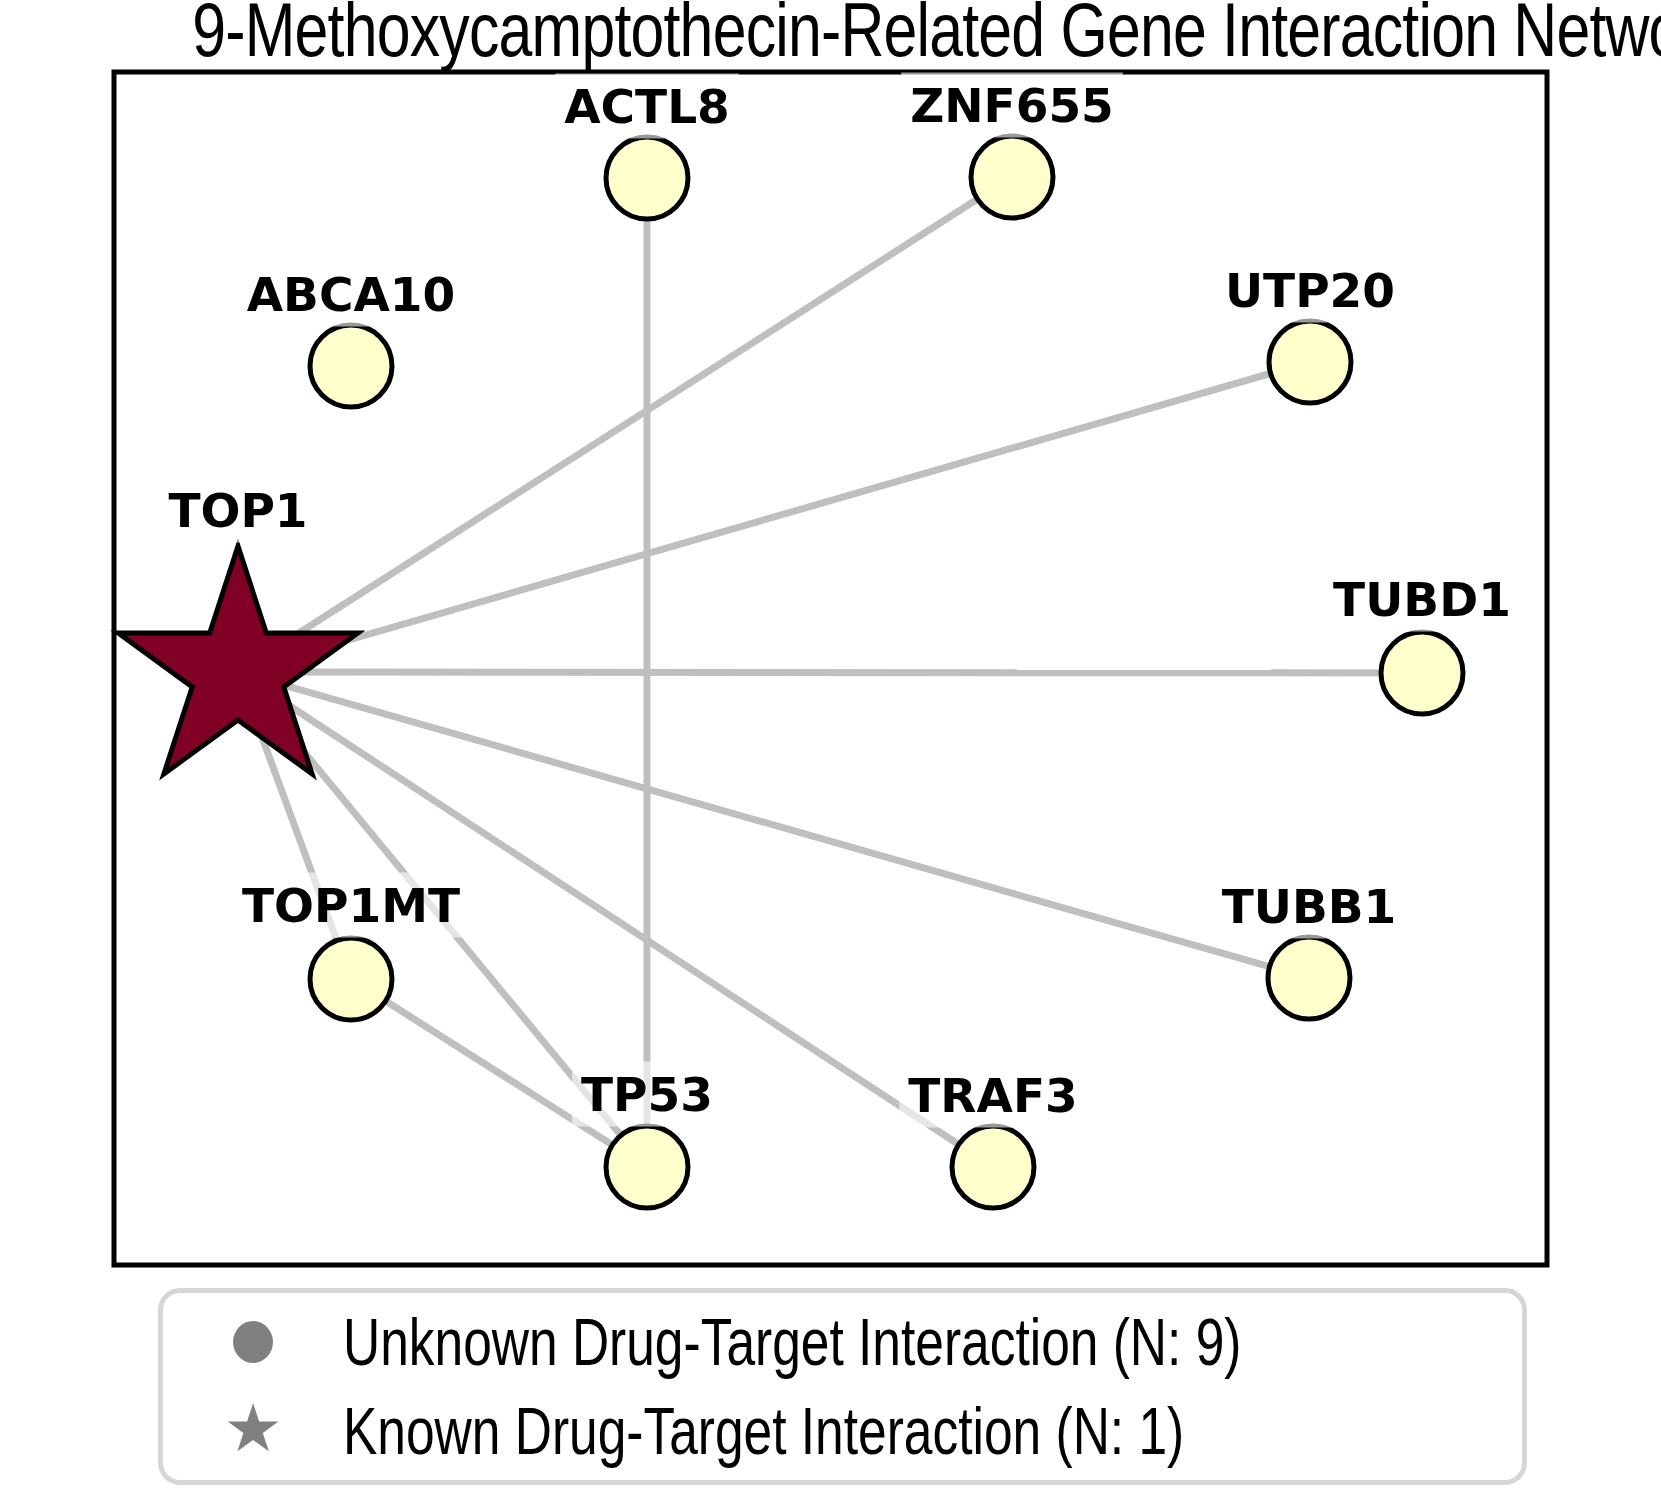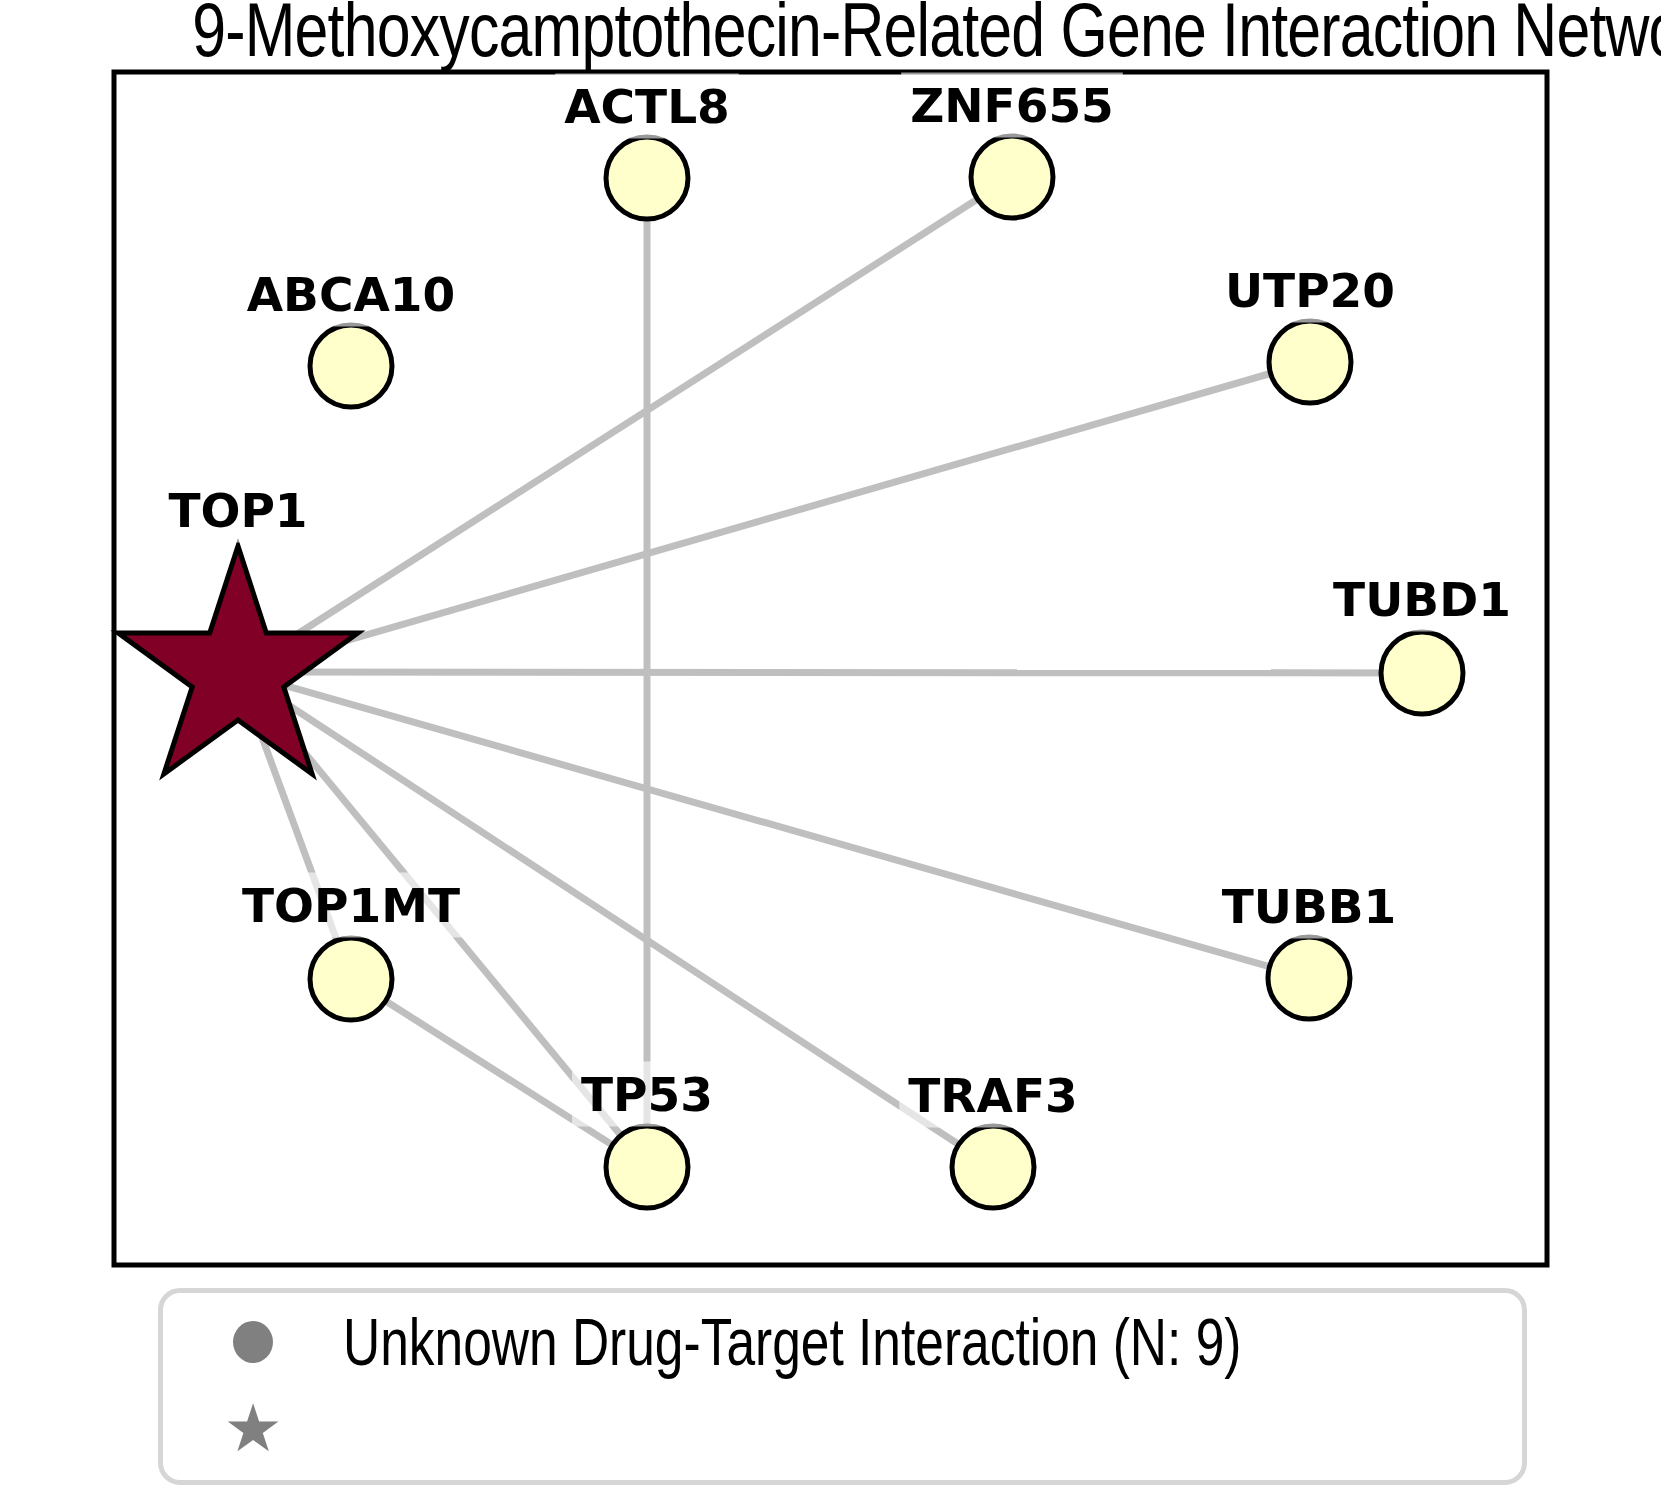"Known Drug-Target Interaction (N: 1)" span.legend-text { html: none -> <span> <span>Known Drug-Target Interaction (N: 1)</span> </span> }
